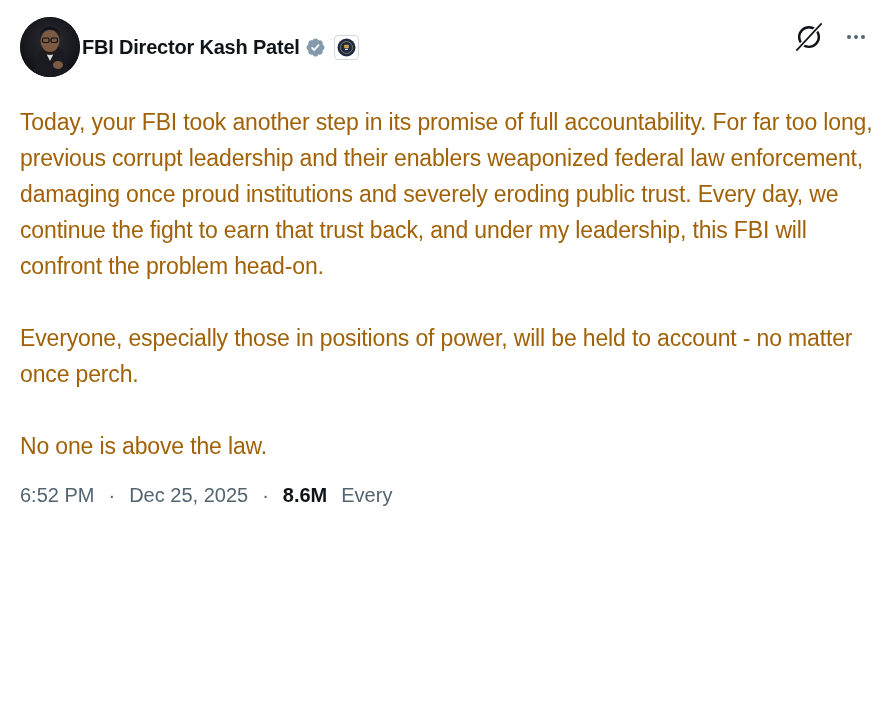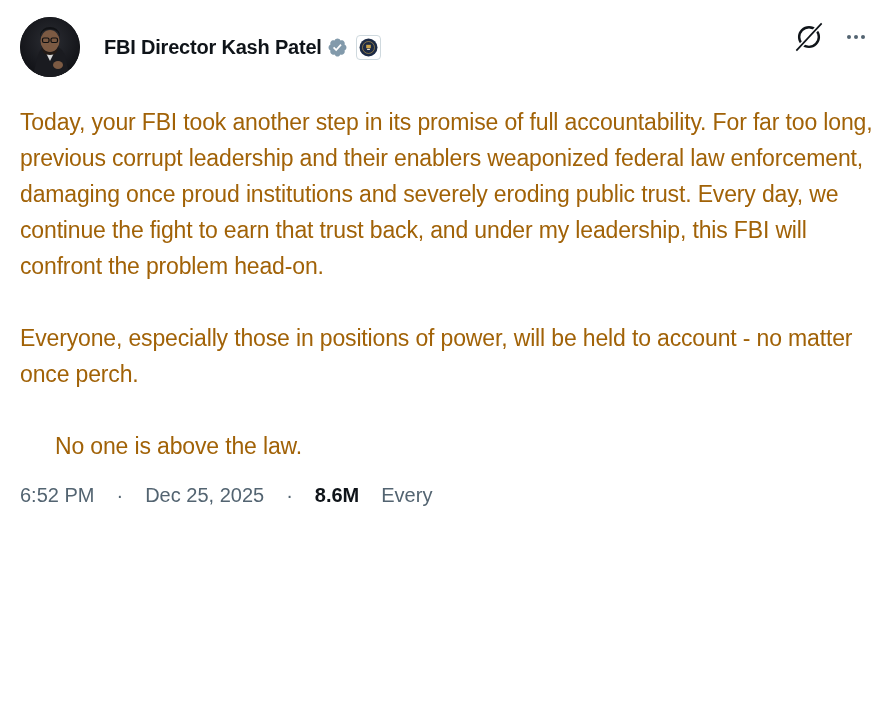"FBI Director Kash Patel" .header { gap: 24px -> 2px }
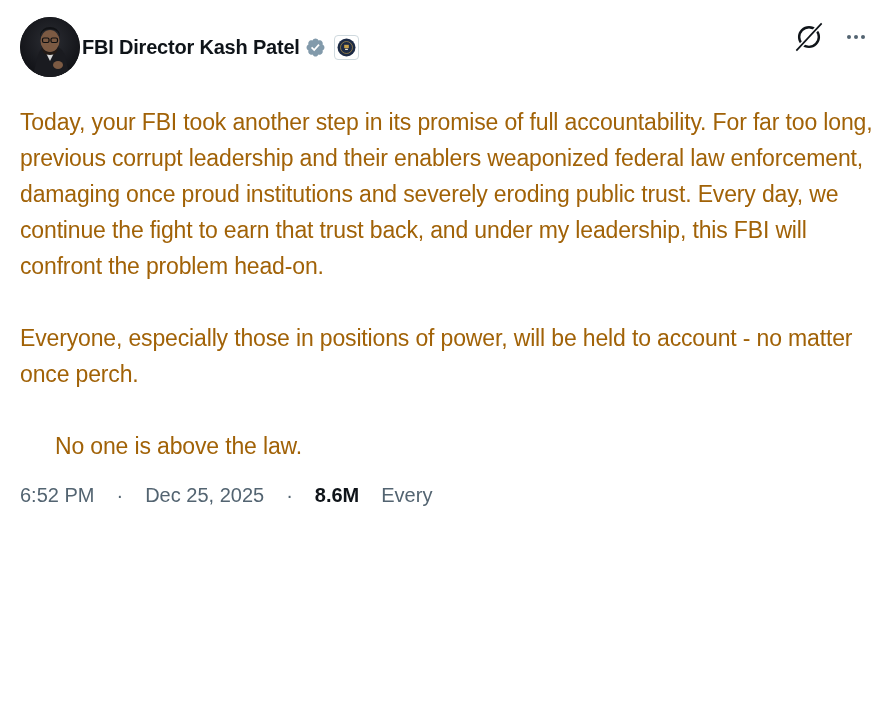"No one is above the" .tweet-text p:last-child { margin-left: 35px -> none }
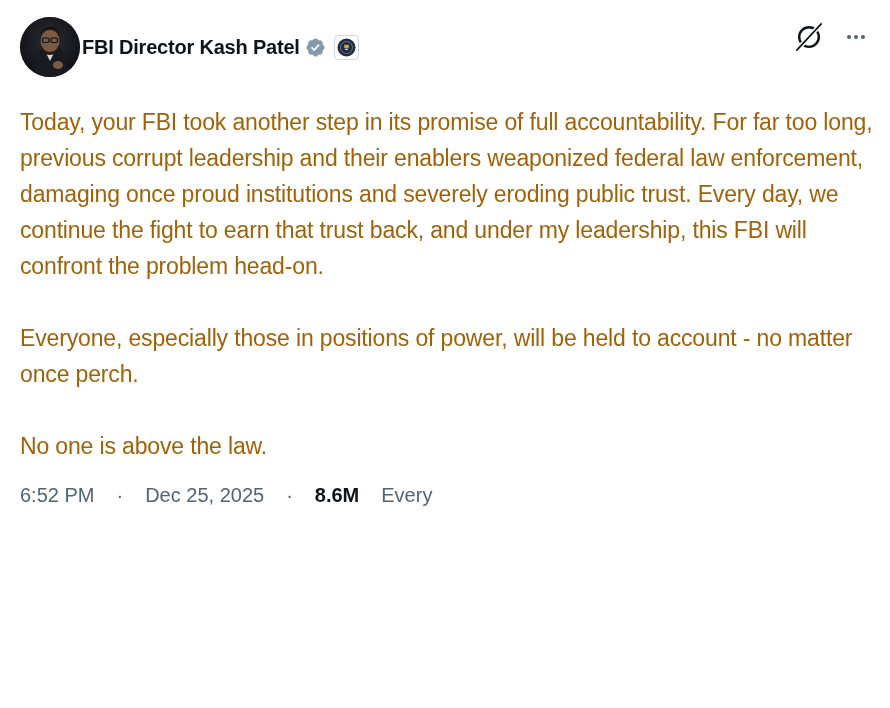"6:52 PM" .footer { gap: 22px -> 14px }
